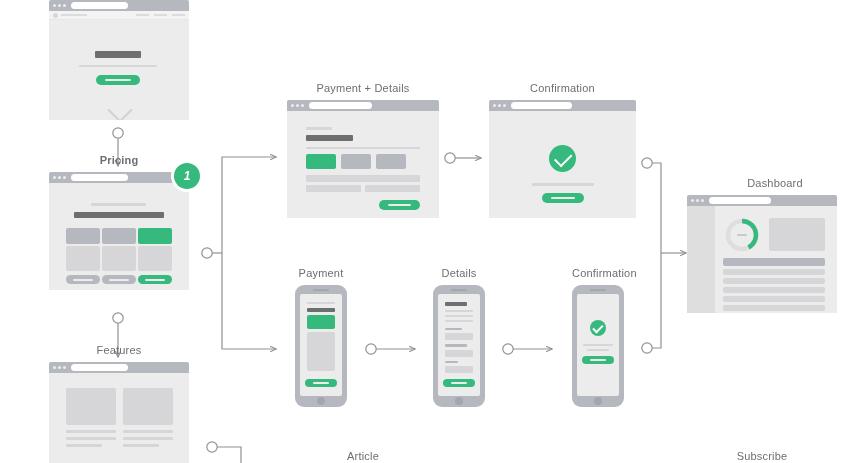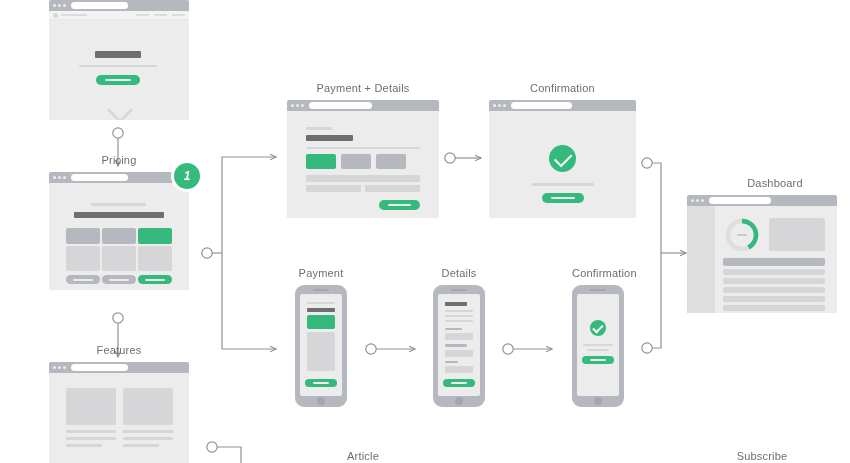"Pricing" div.node-label { font-weight: none -> bold }
